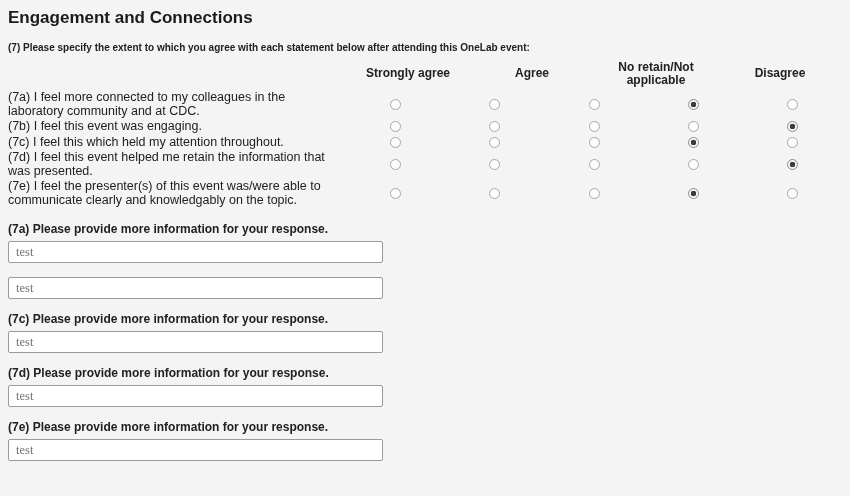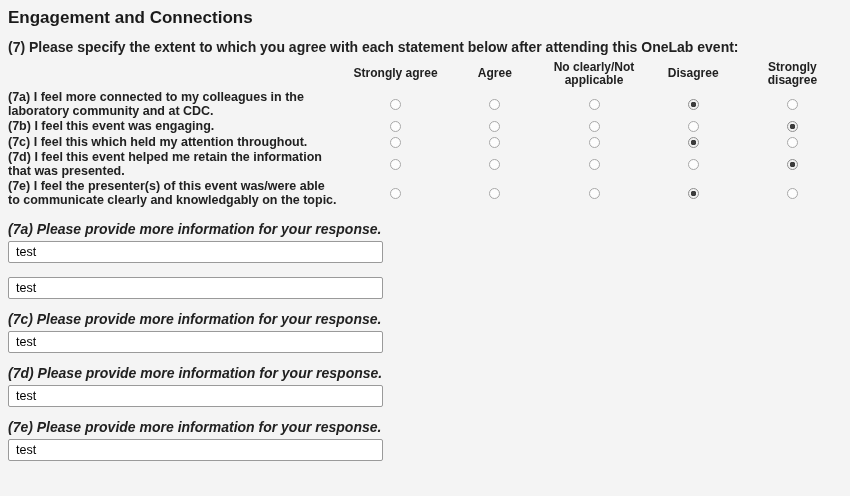"(7) Please specify the extent" .matrix-prompt { font-size: 14px -> 10px }
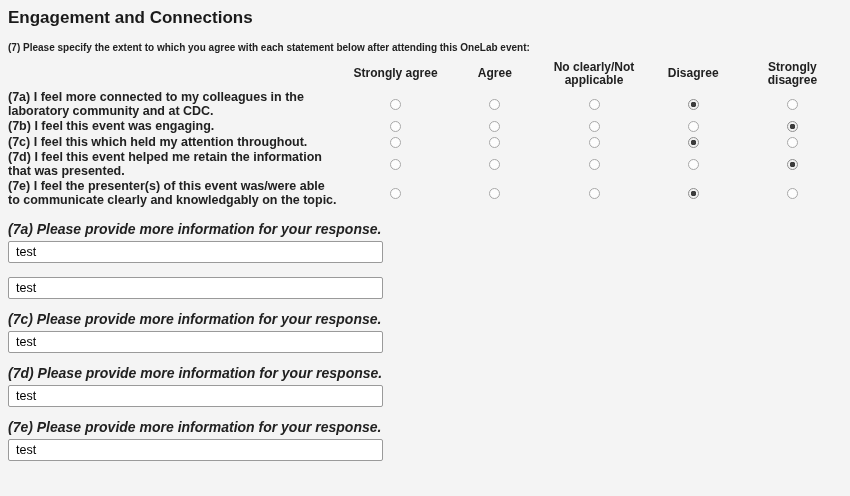"No clearly/Not applicable" div.opt-header { text: clearly/Not -> retain/Not }
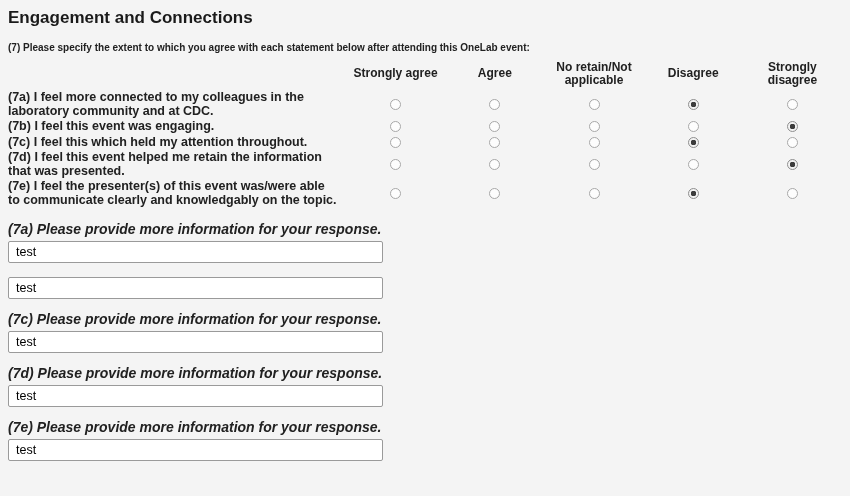"Strongly disagree" div.opt-col { html: <div> <div>Strongly disagree</div> </div> -> none }
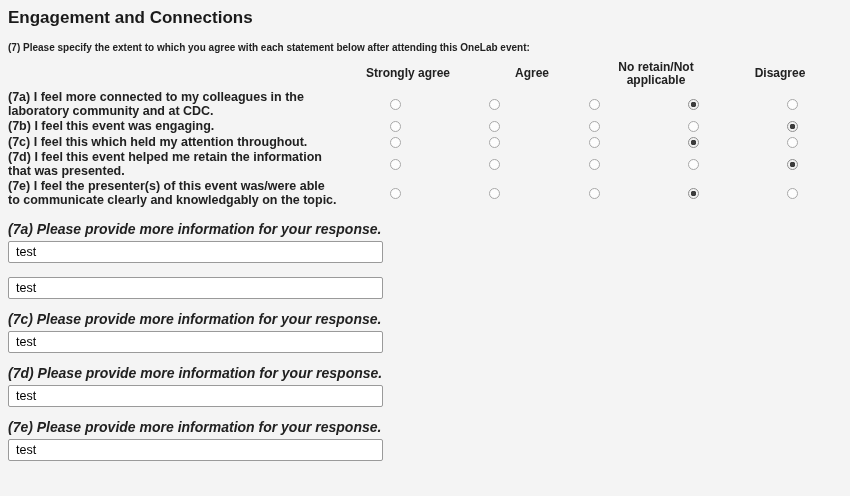"(7a) I feel more connected" .stmt-label { font-weight: bold -> normal }
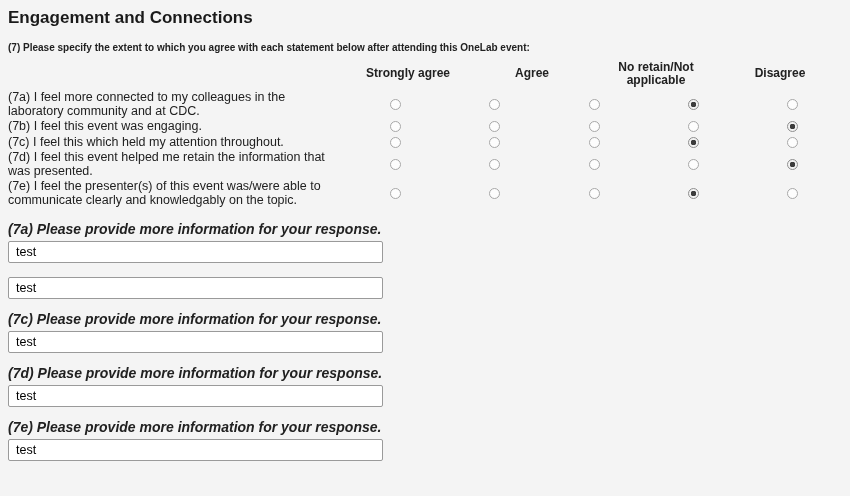"(7a) Please provide more information" .fu-label { font-size: 14px -> 12px; font-style: italic -> none }
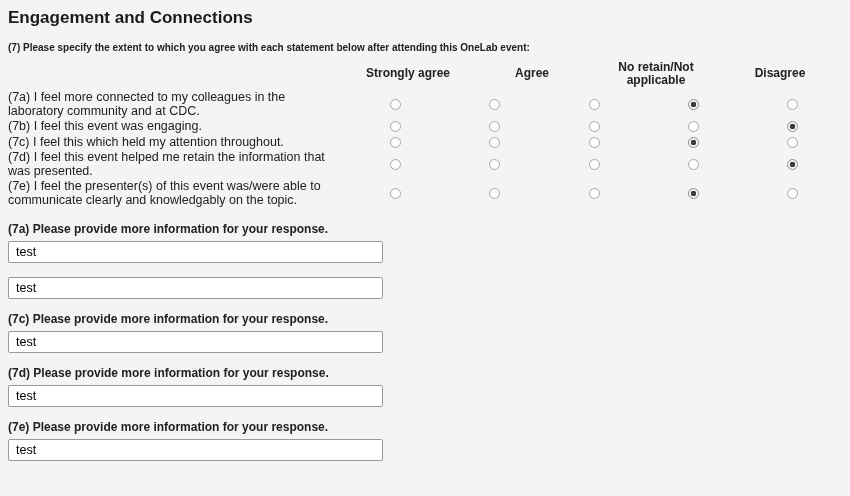"test" .fu-input { color: #000000 -> #737373; font-family: Liberation Sans, sans-serif -> Liberation Serif, serif }
